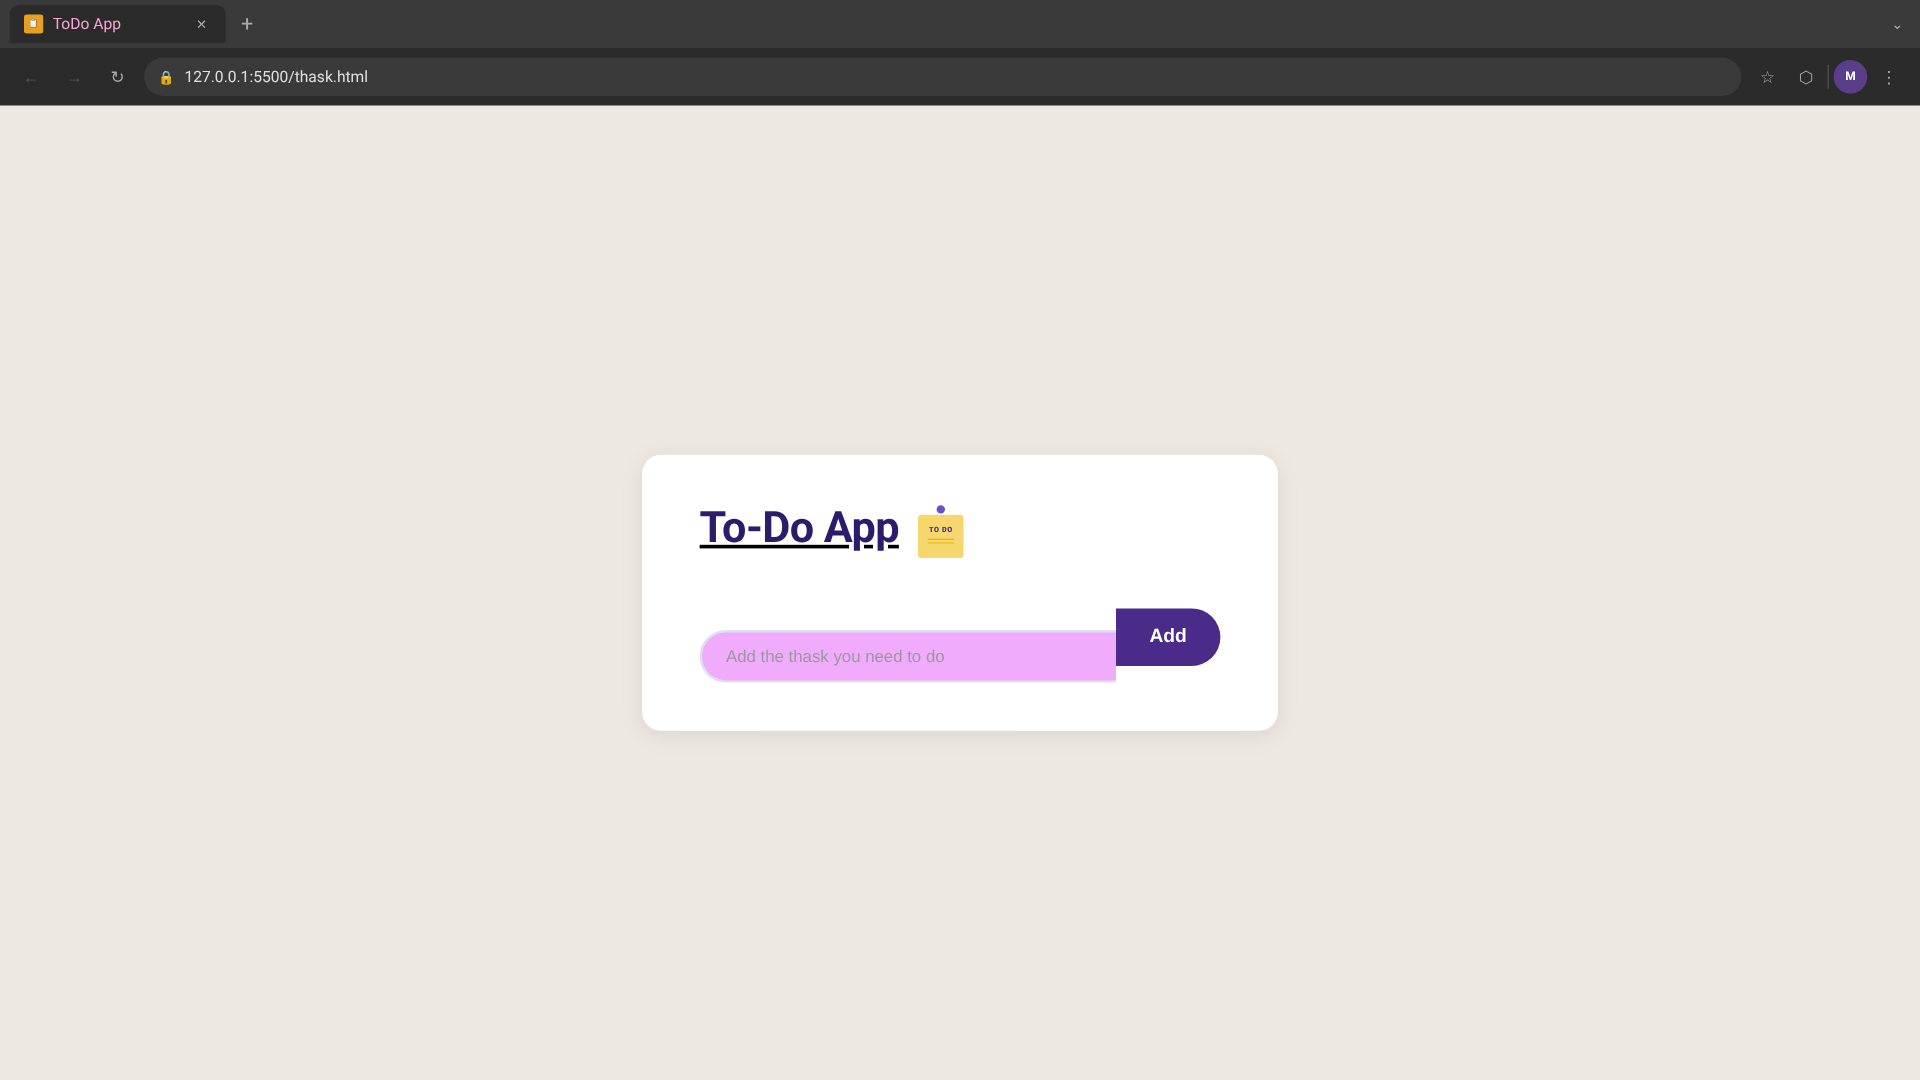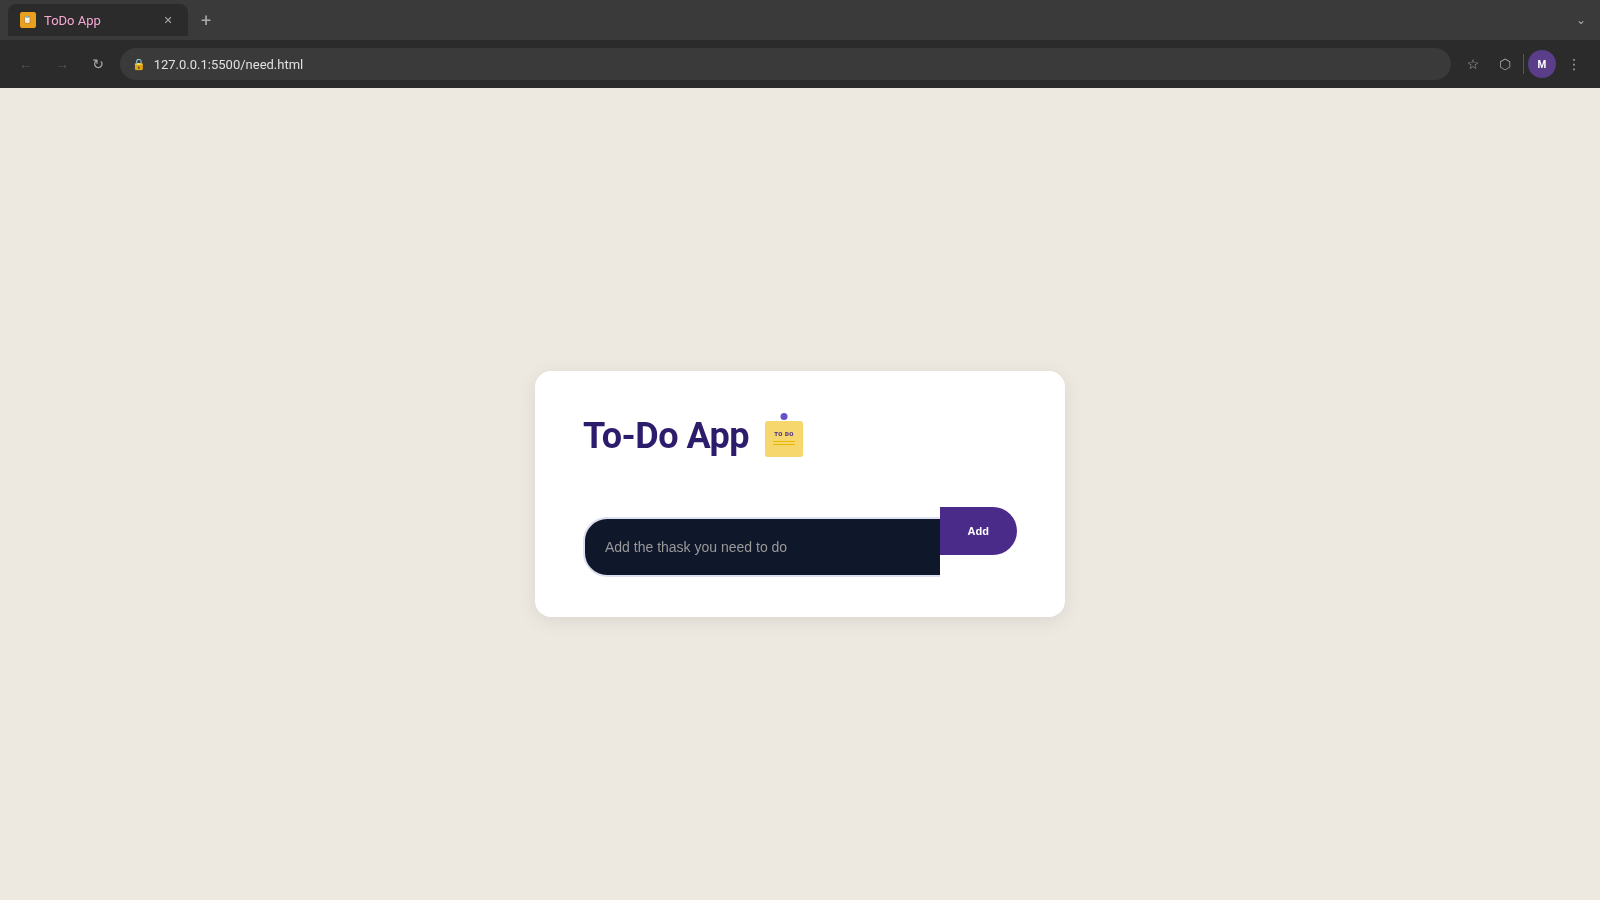"127.0.0.1:5500/need.html" span.address-bar-url { text: 127.0.0.1:5500/need.html -> 127.0.0.1:5500/thask.html }
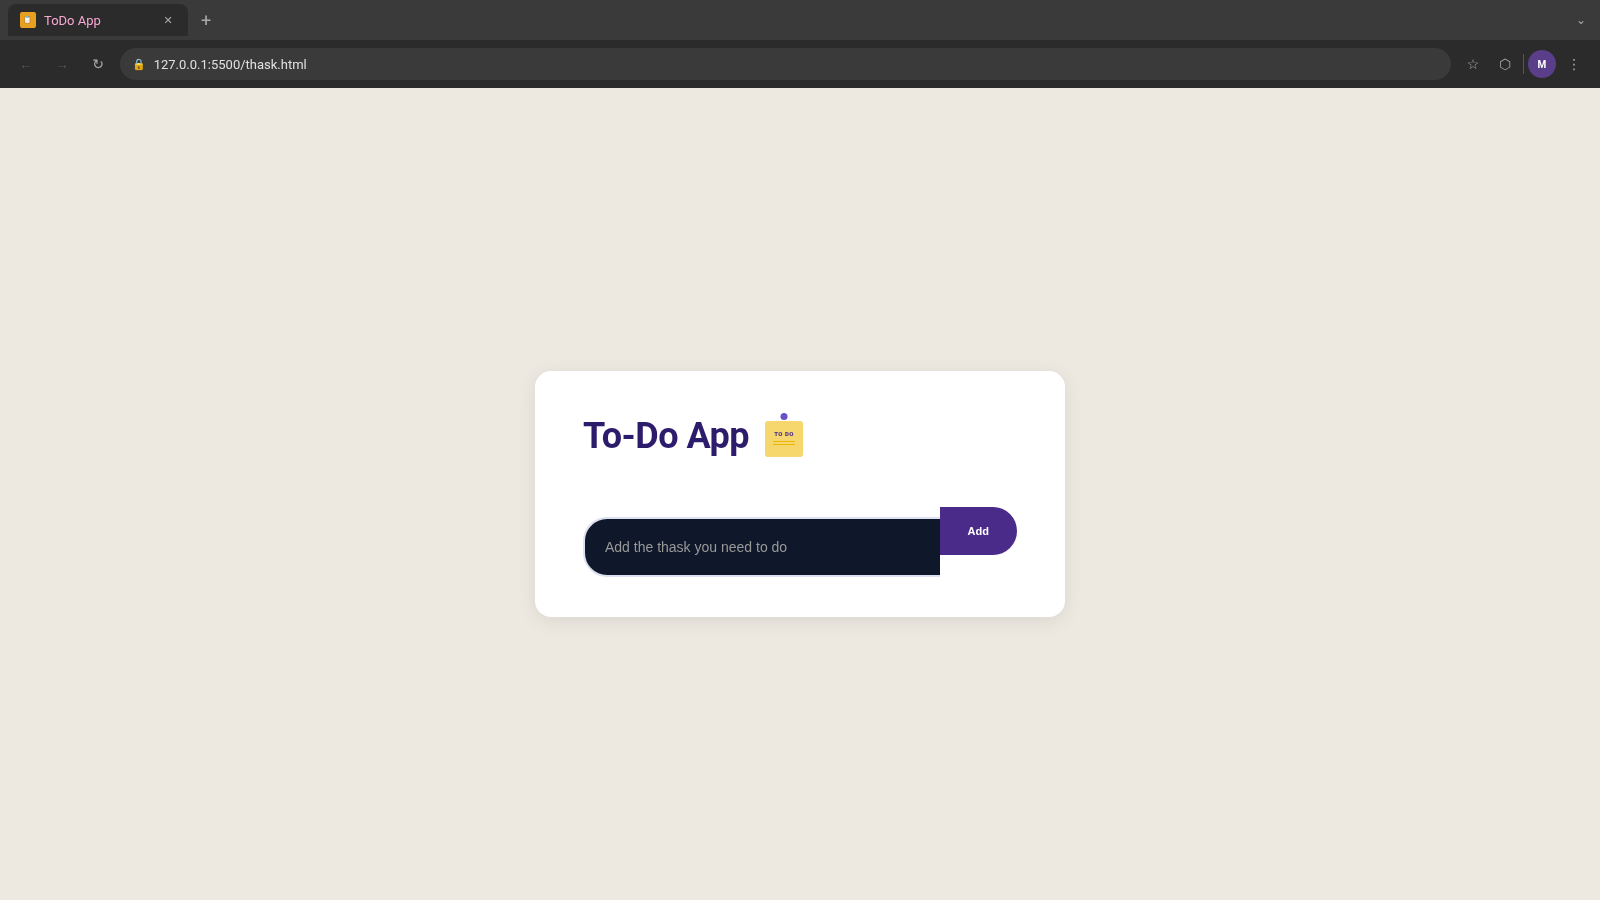"To-Do App" .todo-header { align-items: flex-end -> flex-start; text-decoration: none -> underline }
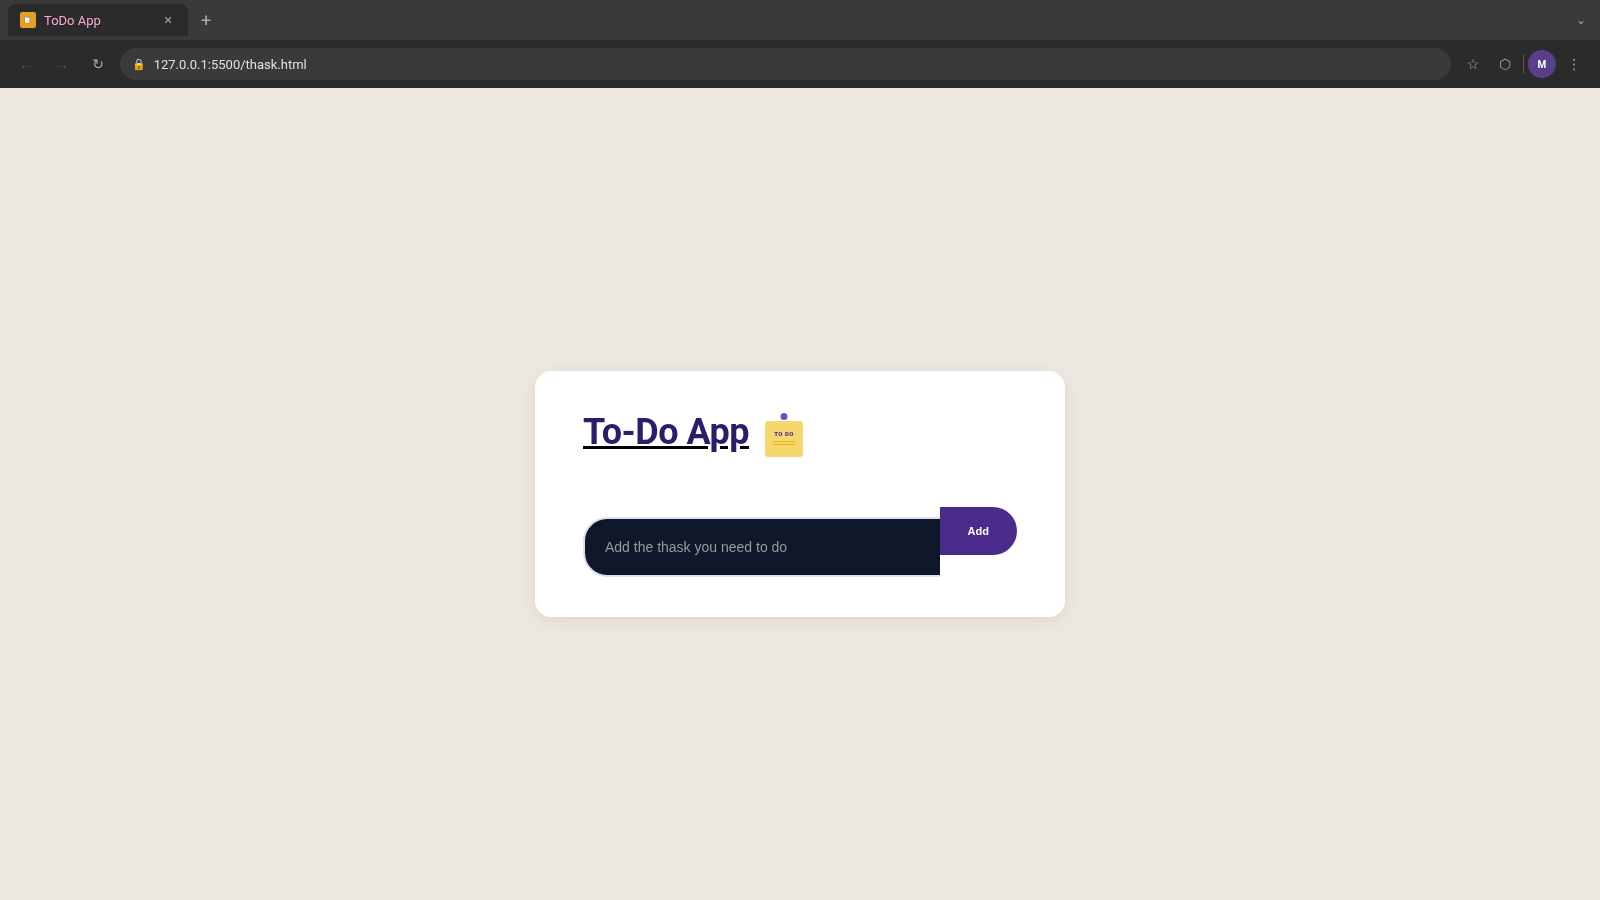"Add" .add-btn { font-size: 11px -> 16px }
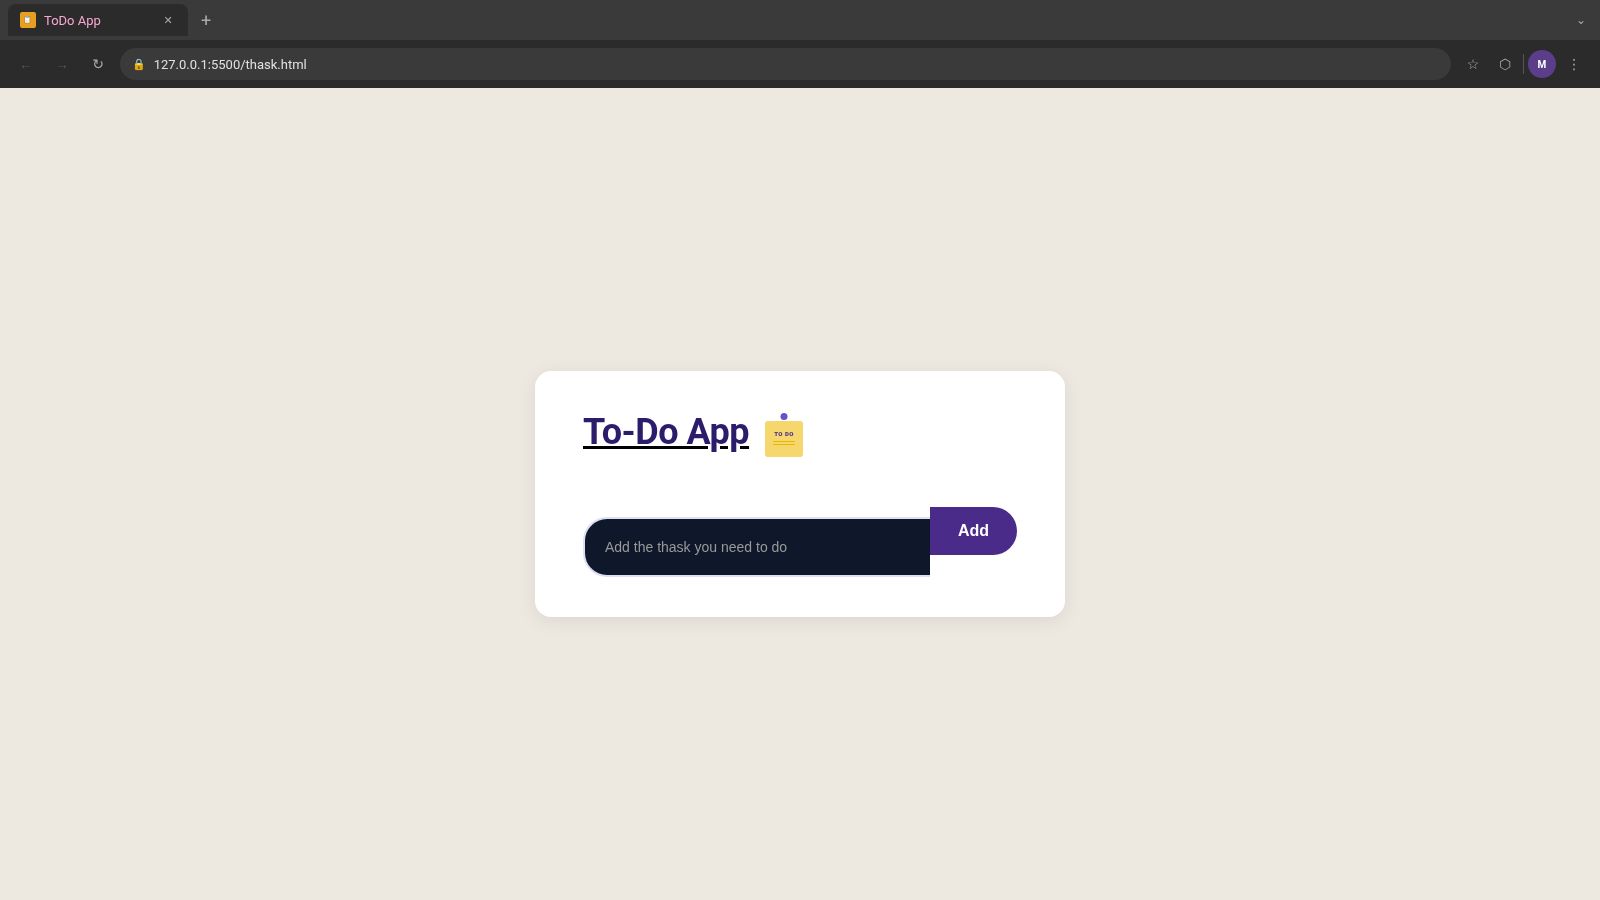"Add the thask you need" .task-input { background: #0f172a -> #f0abfc; height: 60px -> 44px }
